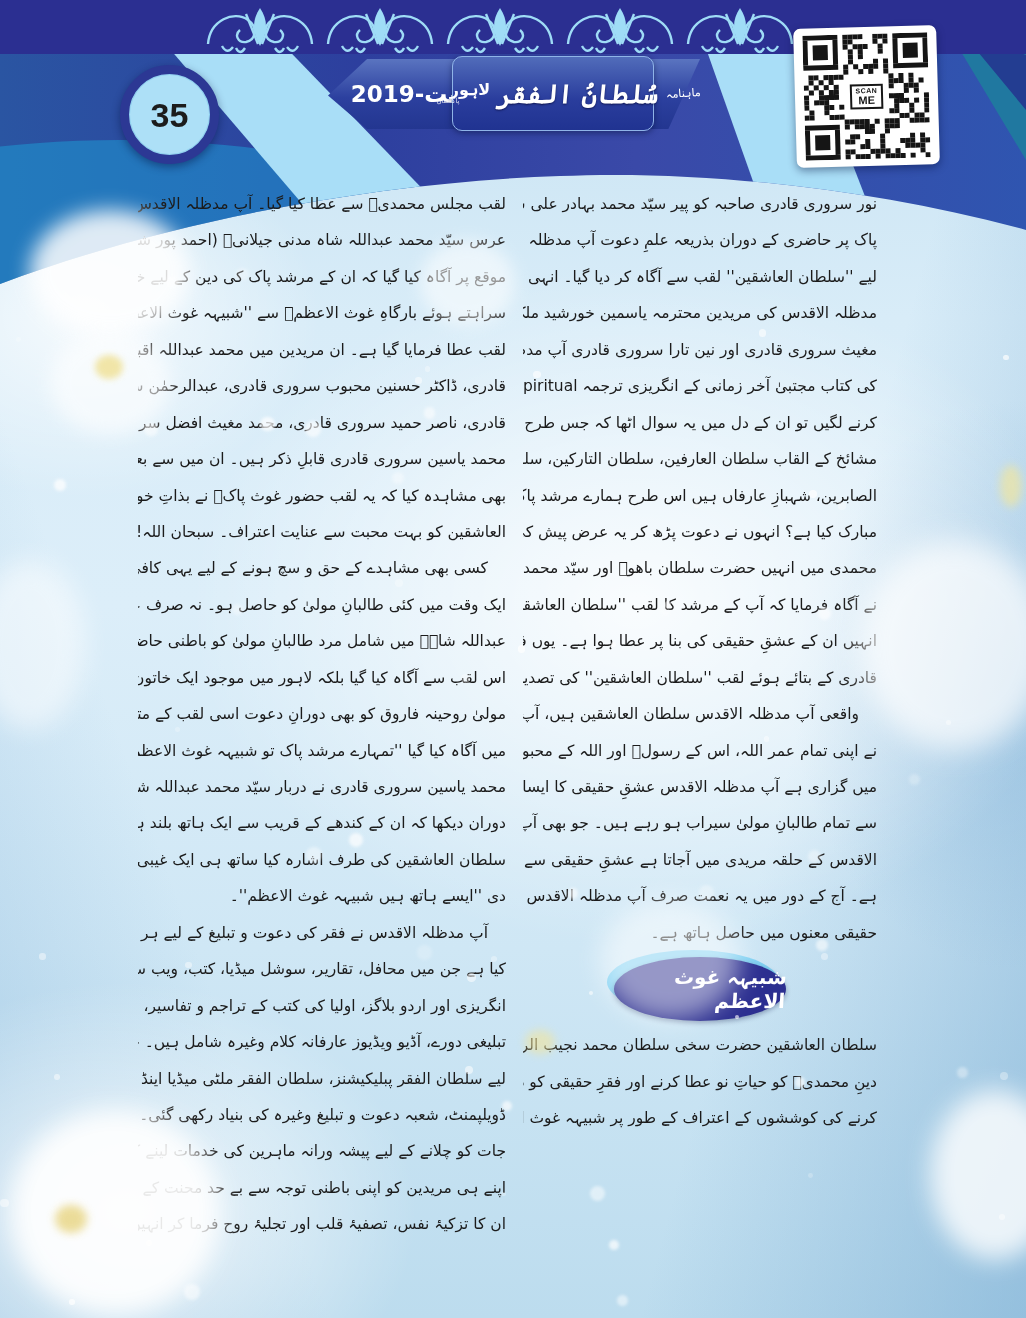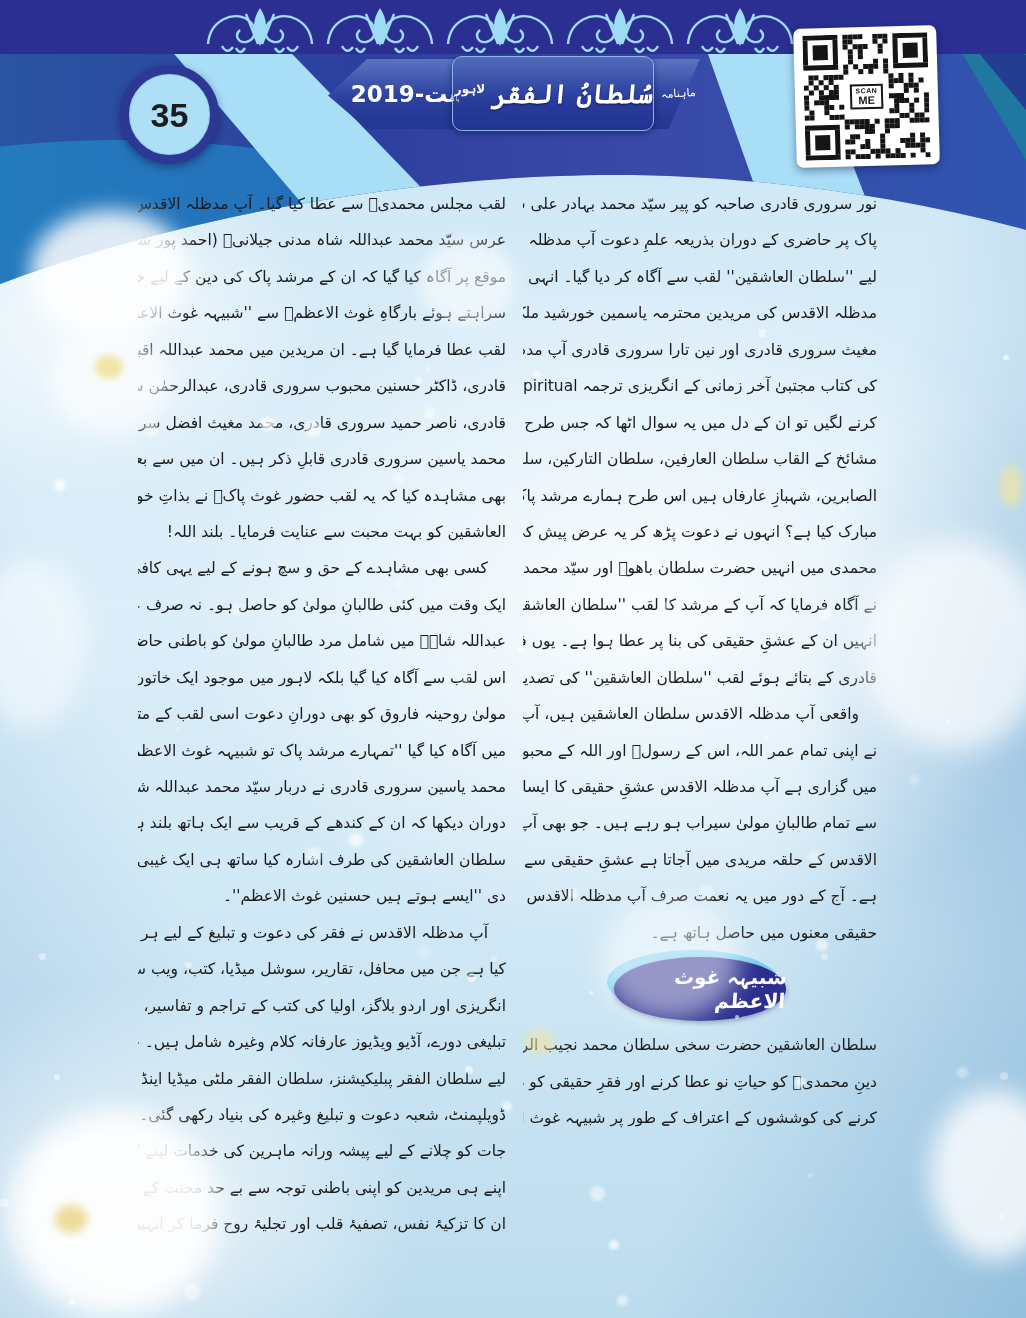"لاہور" .logo-city .c1 { font-size: 12px -> 16px }
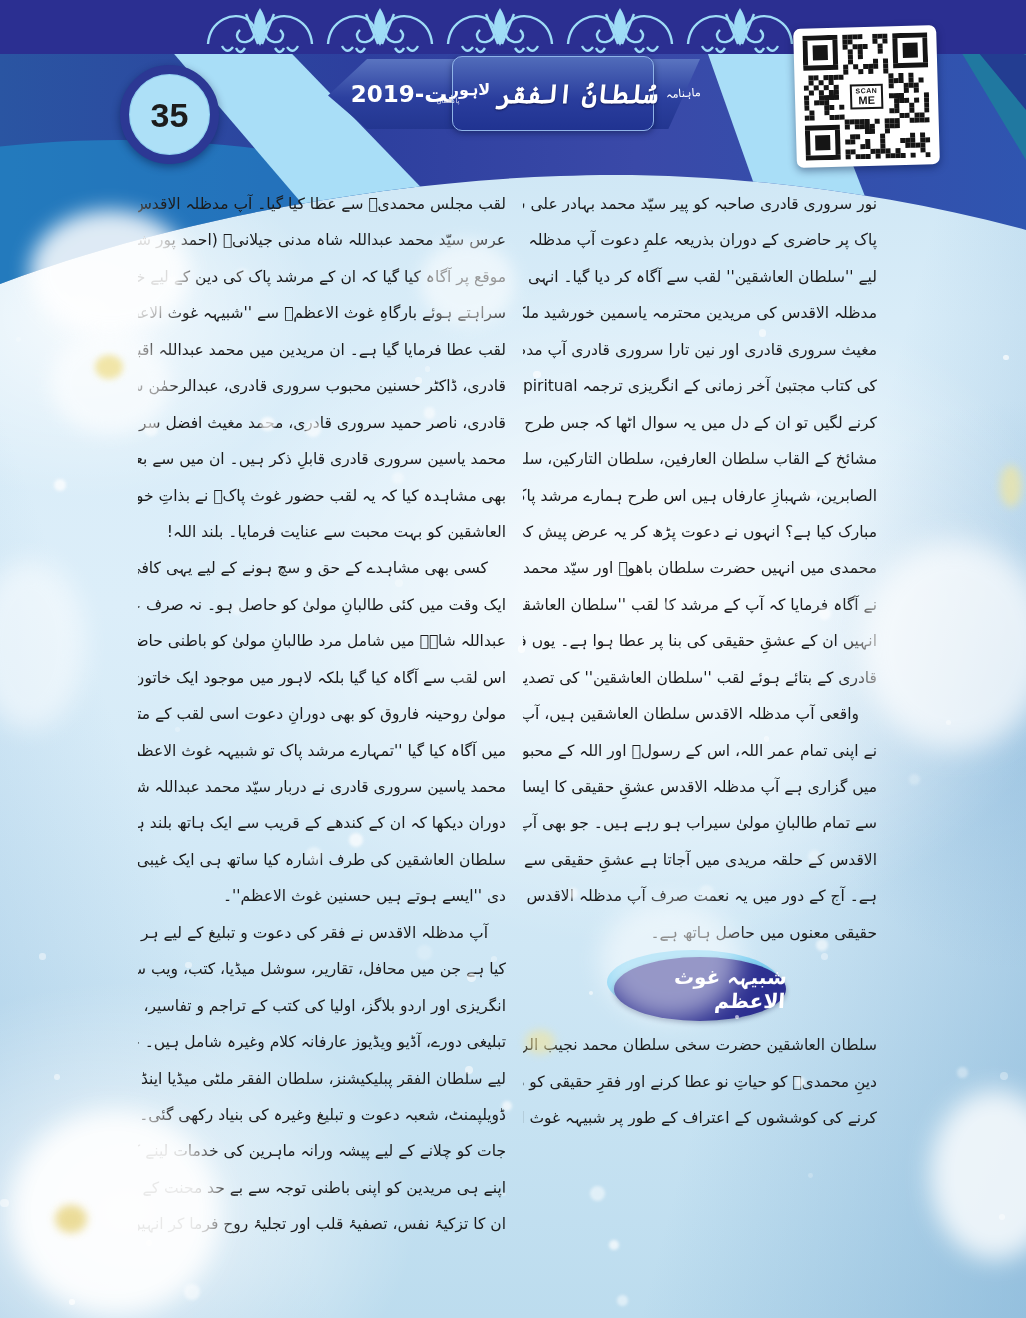"العاشقین کو بہت محبت سے" div.tline { text: فرمایا۔ بلند -> اعتراف۔ سبحان }
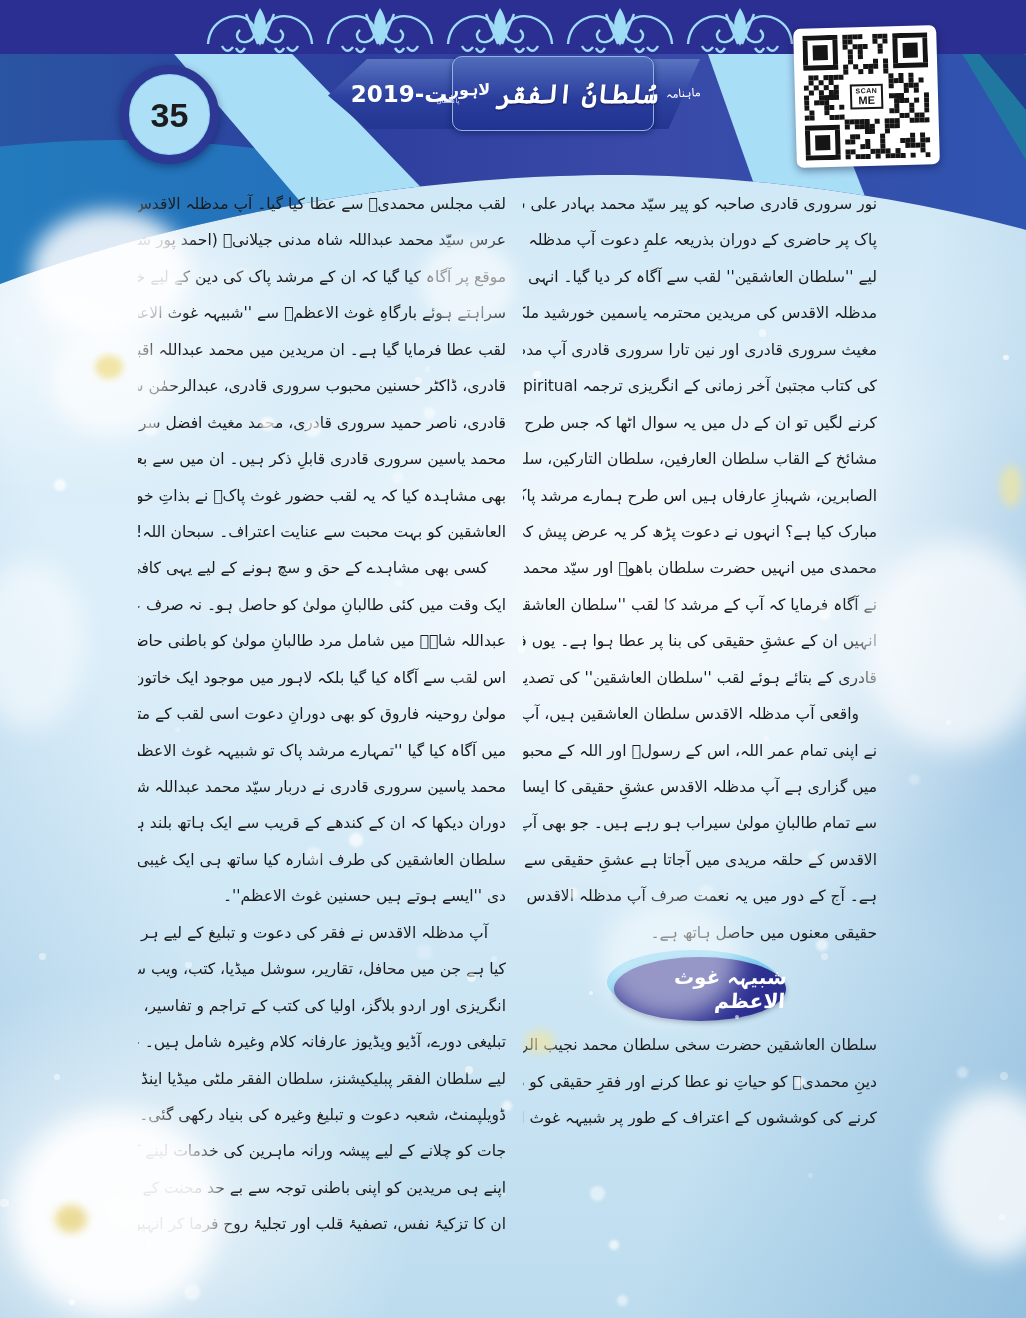"دی ''ایسے ہوتے ہیں حسنین" div.tline { text: ہوتے ہیں حسنین -> ہاتھ ہیں شبیہہ }
